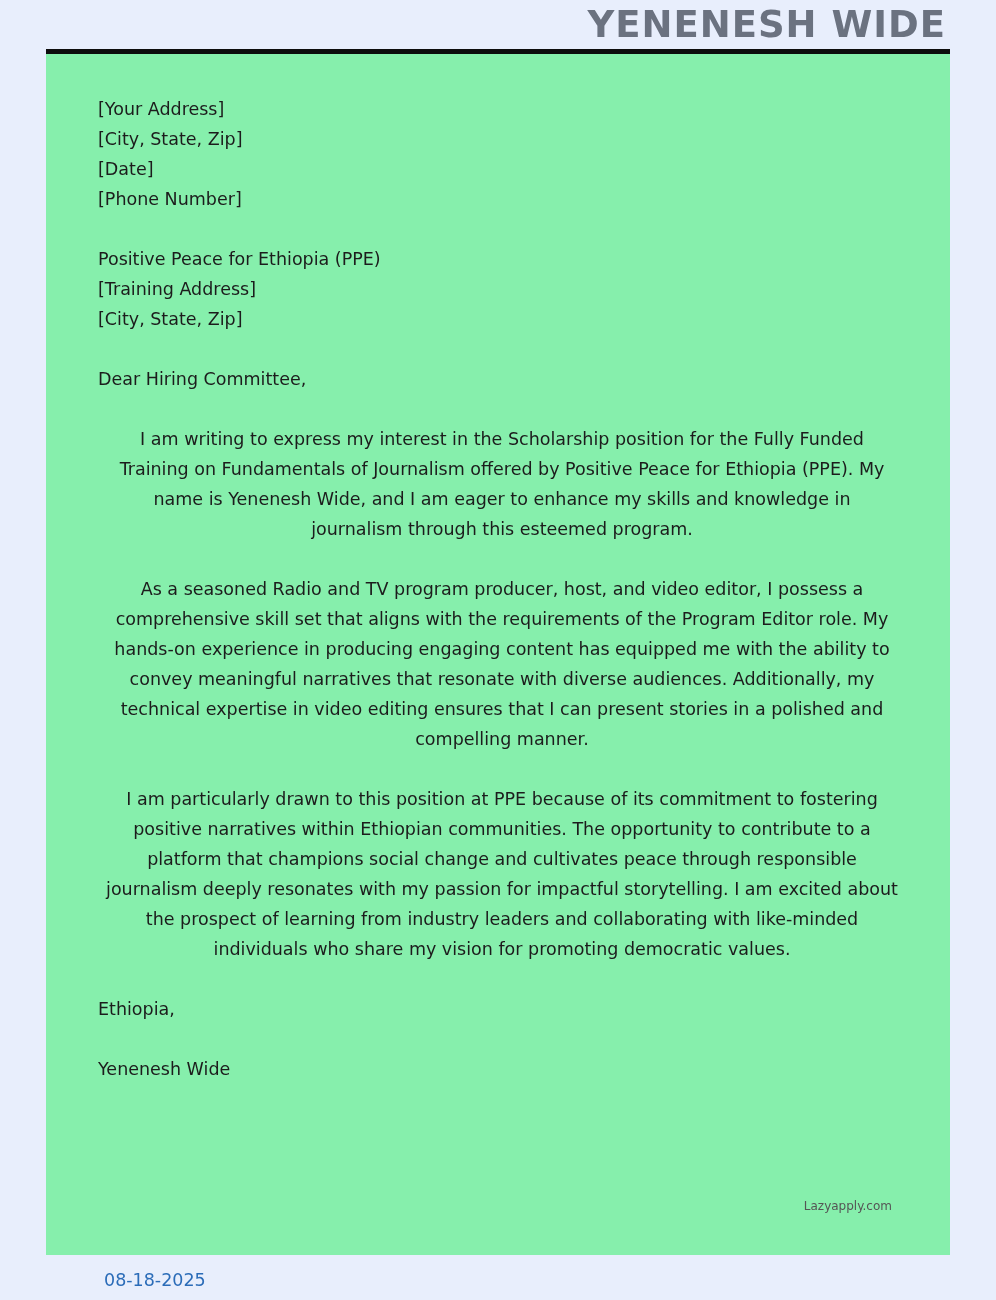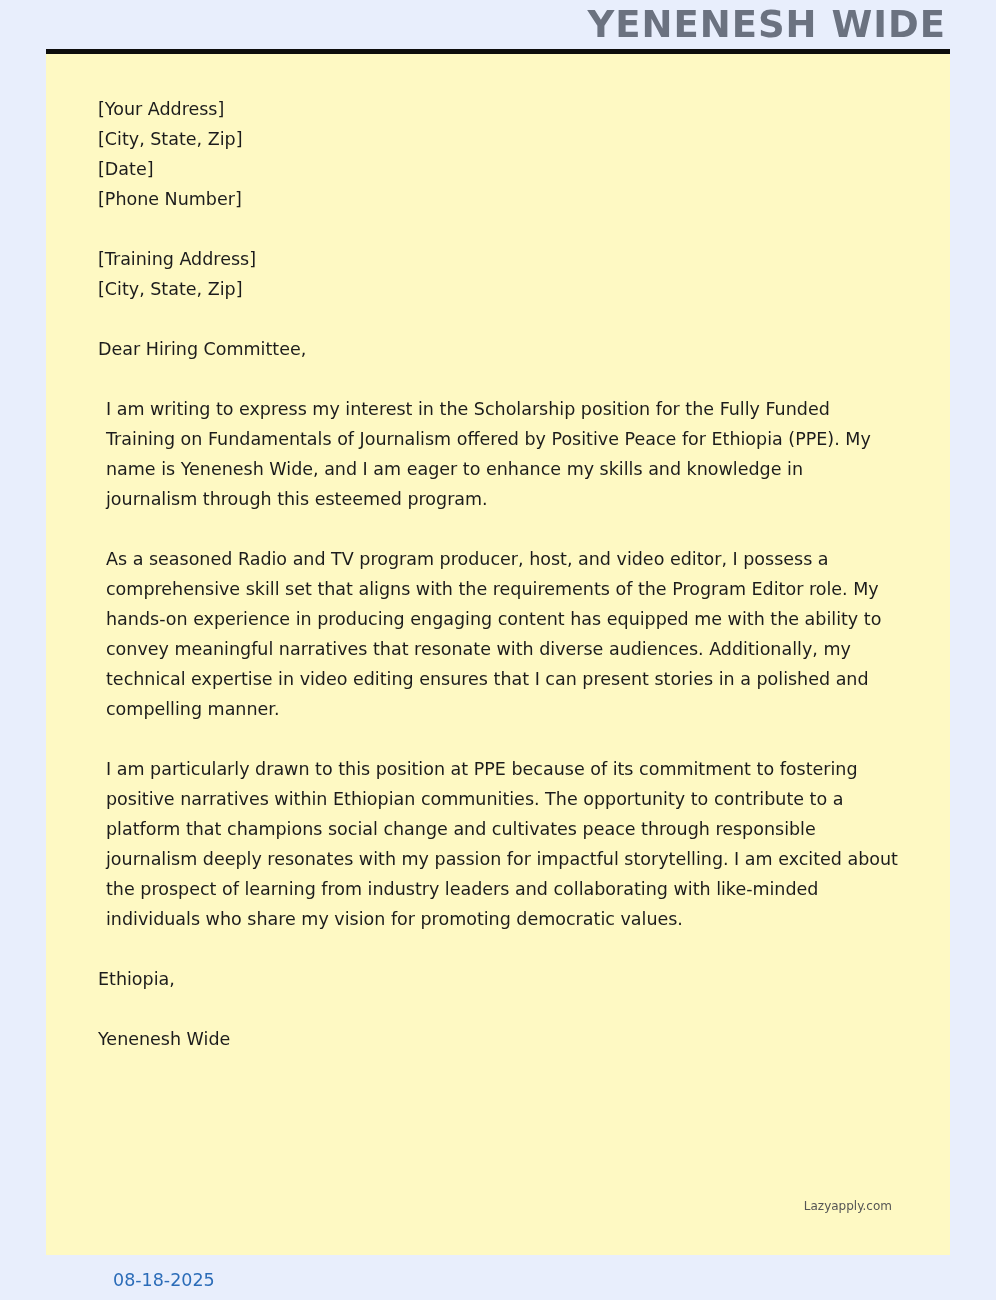"[Your Address]" .sheet { background: #fef9c3 -> #86efac }
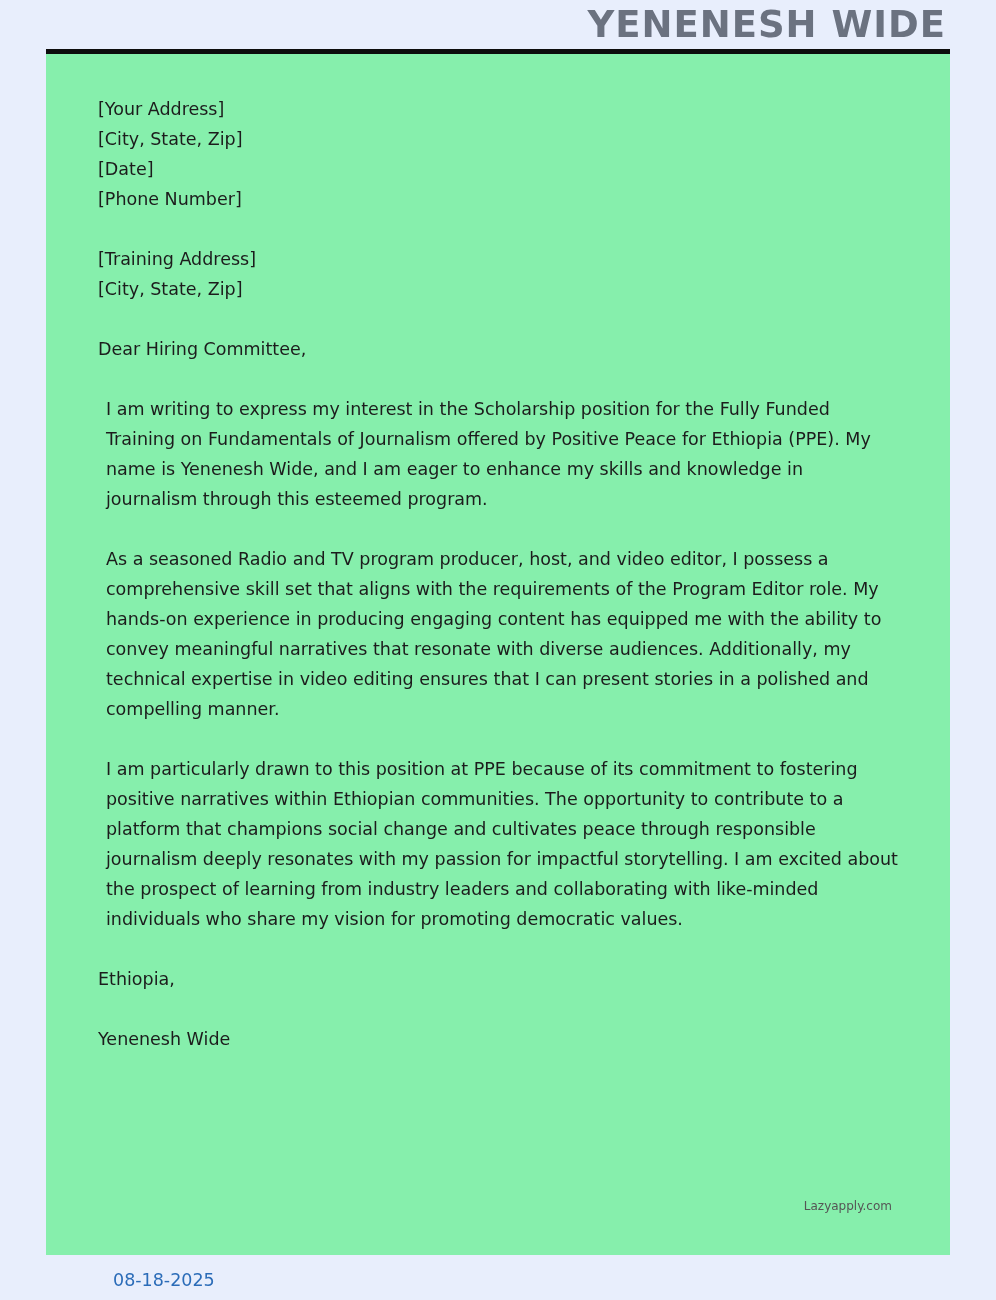"Positive Peace for Ethiopia (PPE)" div.addr-line { html: none -> <div>Positive Peace for Ethiopia (PPE)</div> }
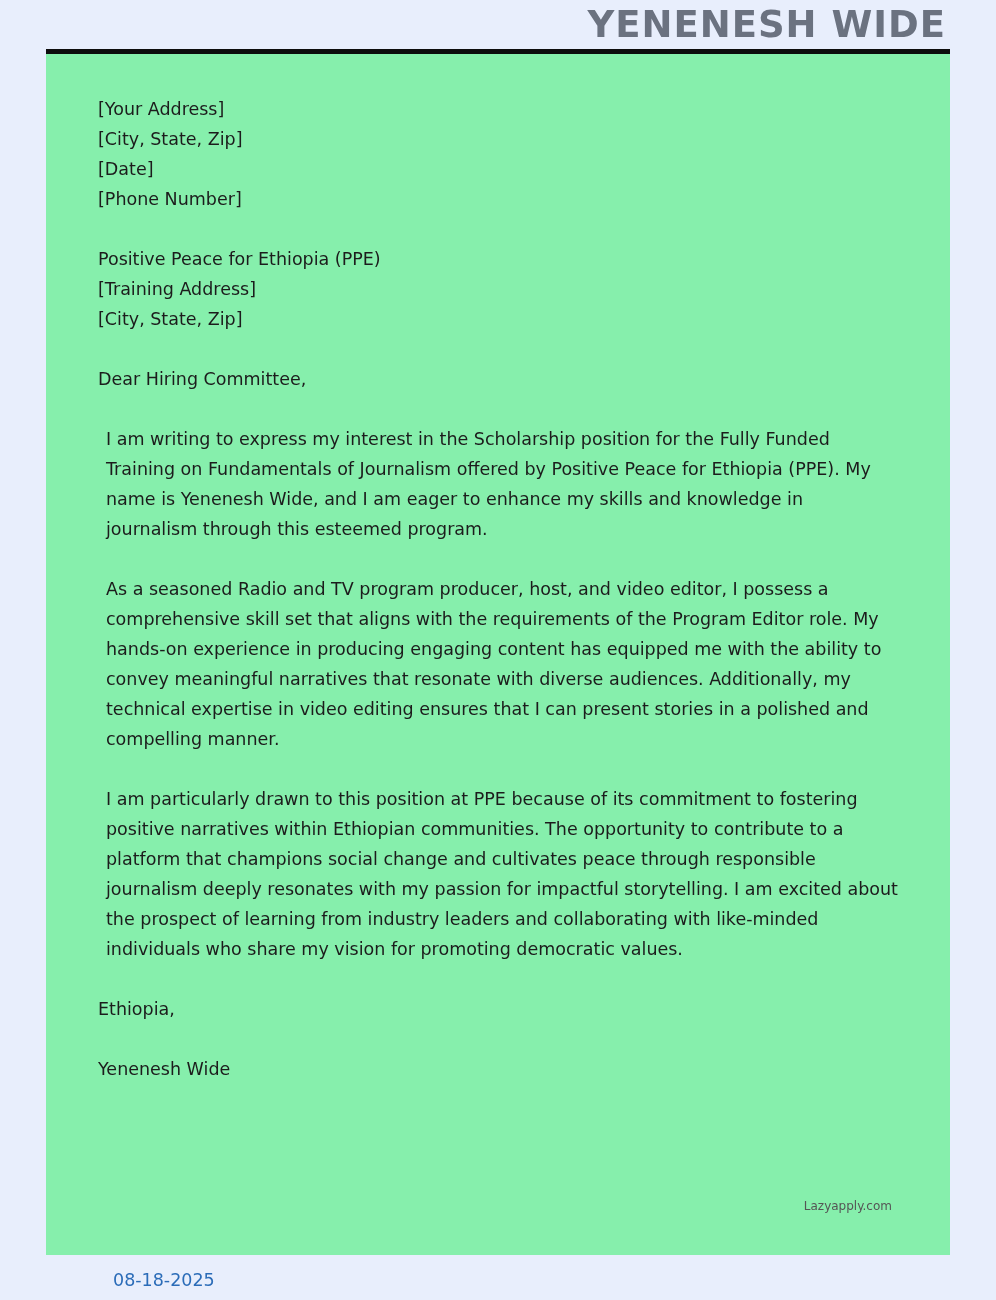"I am writing to express" .para { text-align: left -> center }
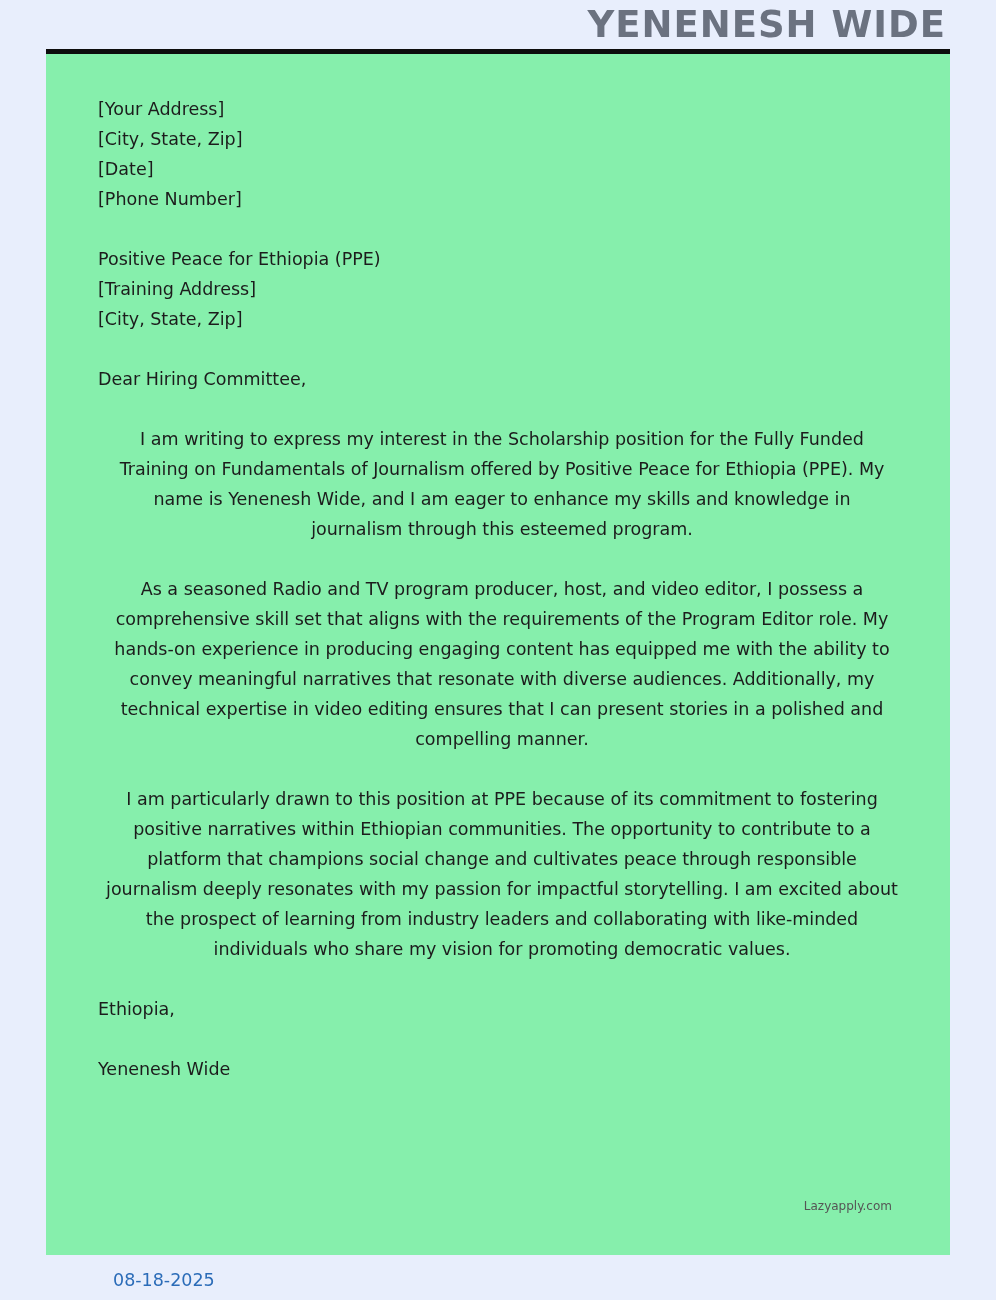"08-18-2025" .footer-date { left: 113px -> 104px }
